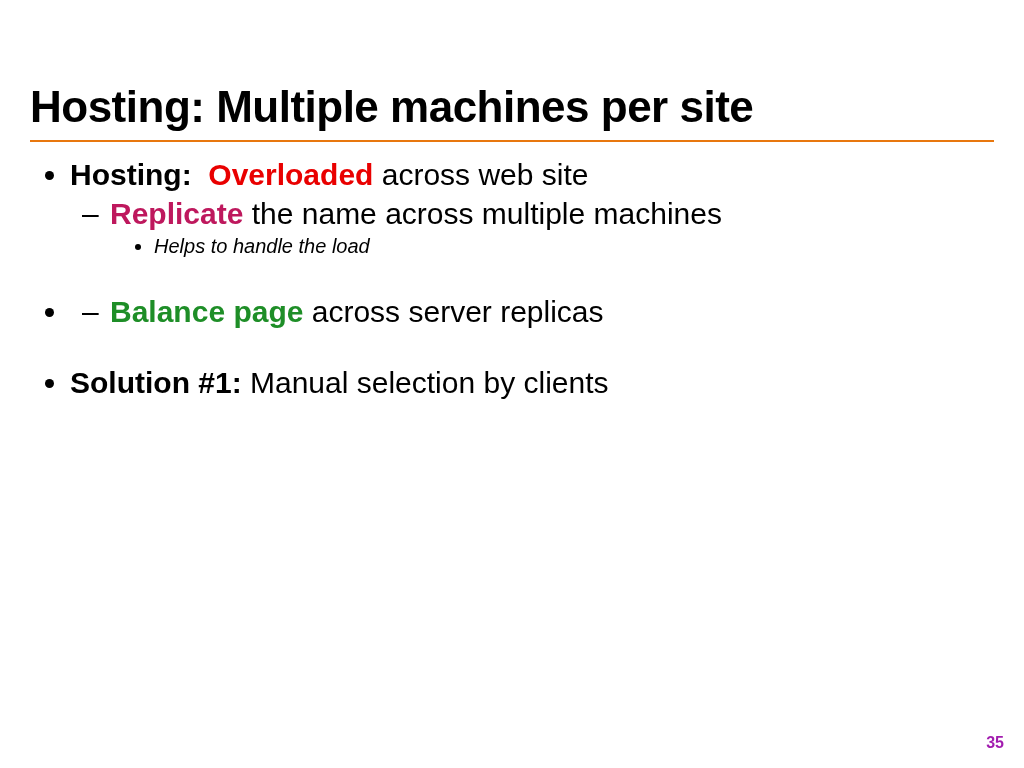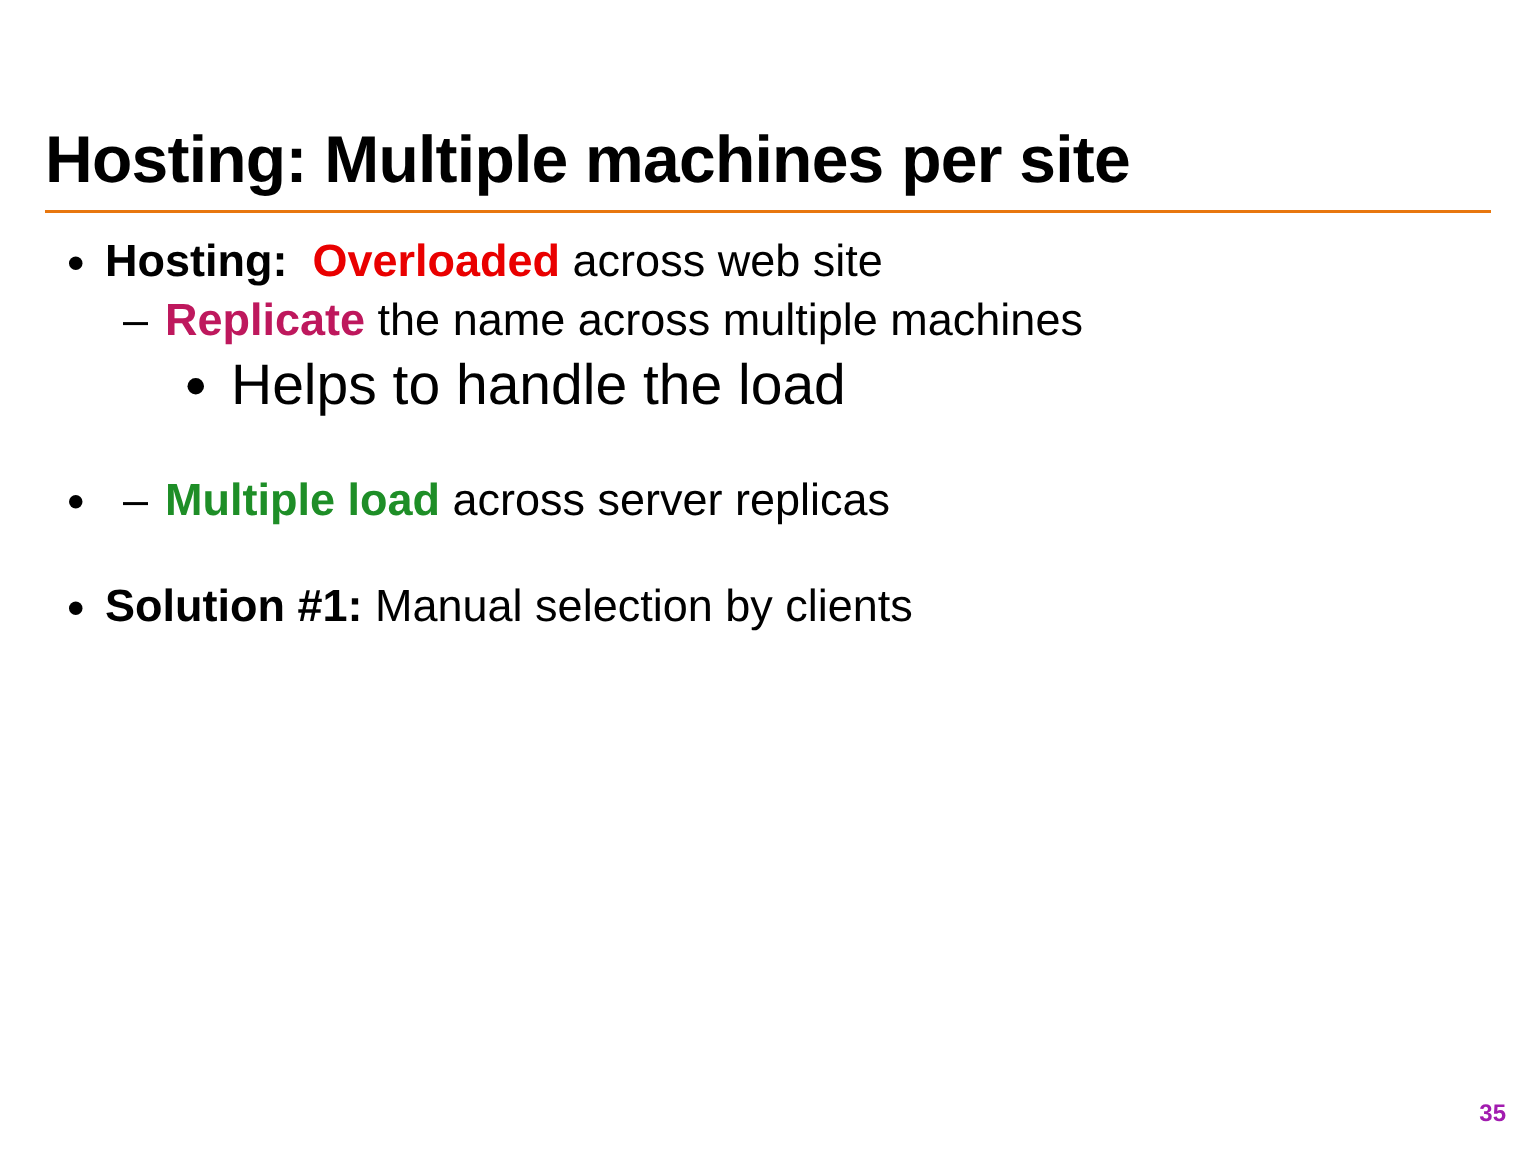"Helps to handle the load" ul.dot > li { font-size: 38px -> 20px; font-style: none -> italic }
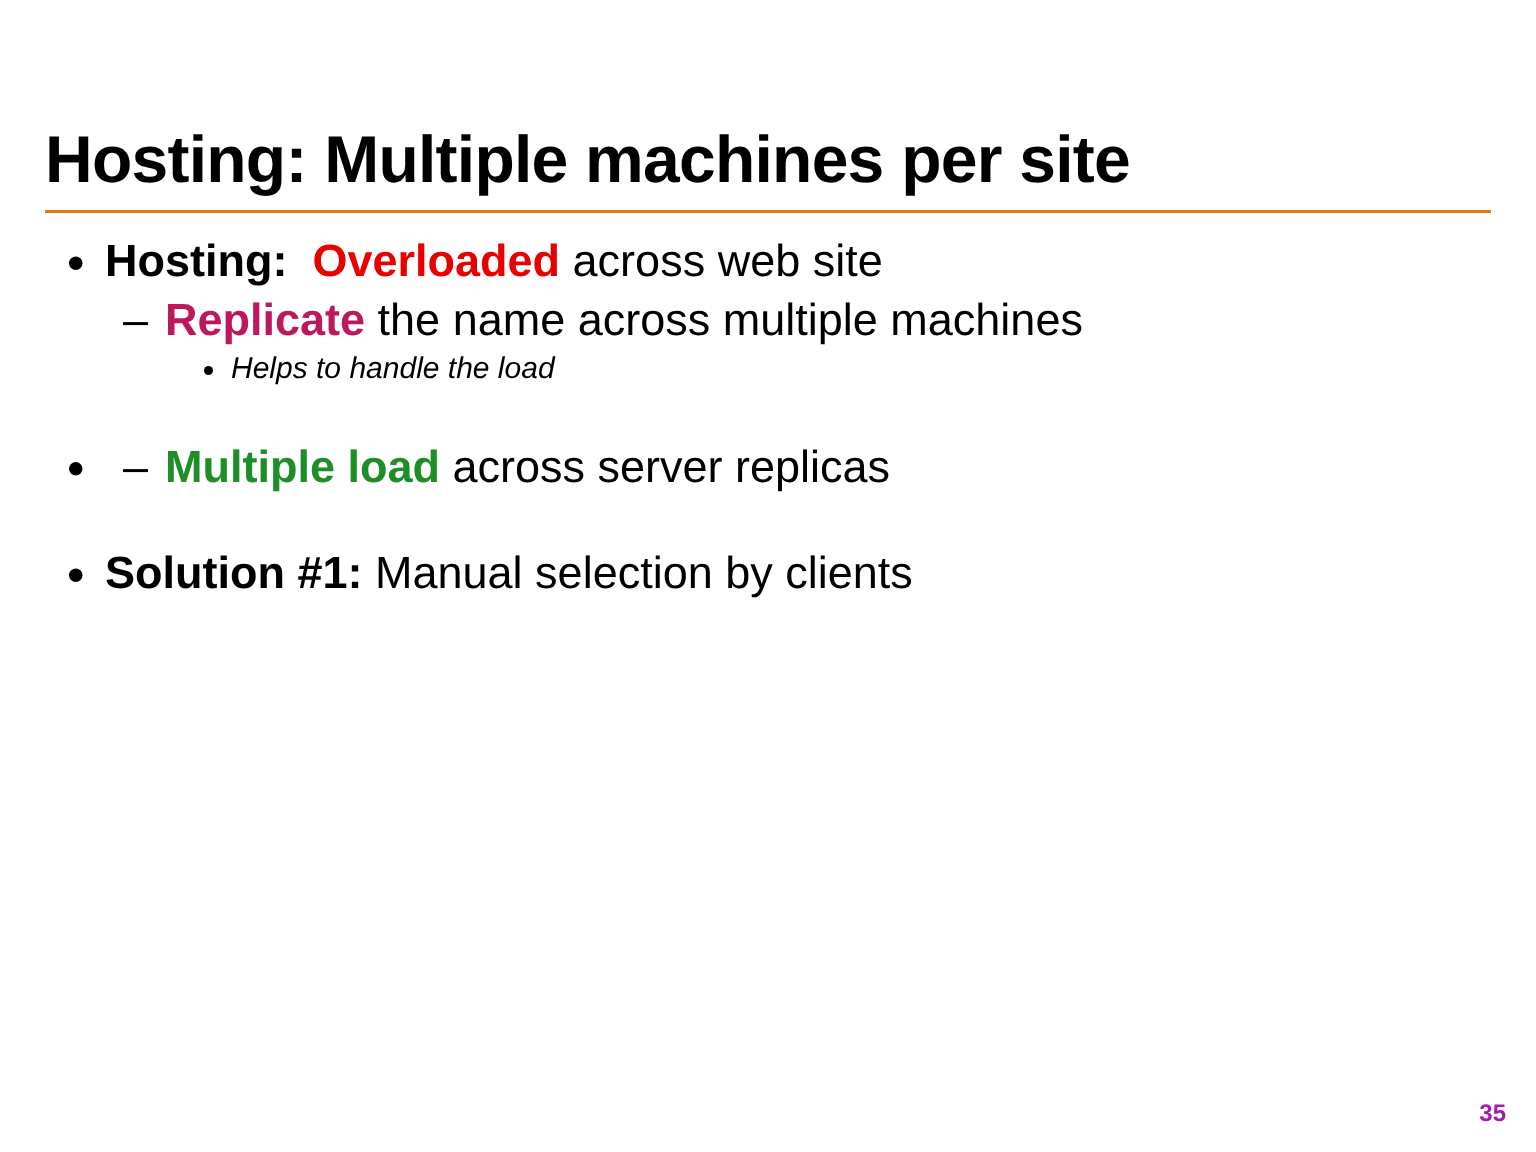"Multiple load" span.green { text: Multiple load -> Balance page }
